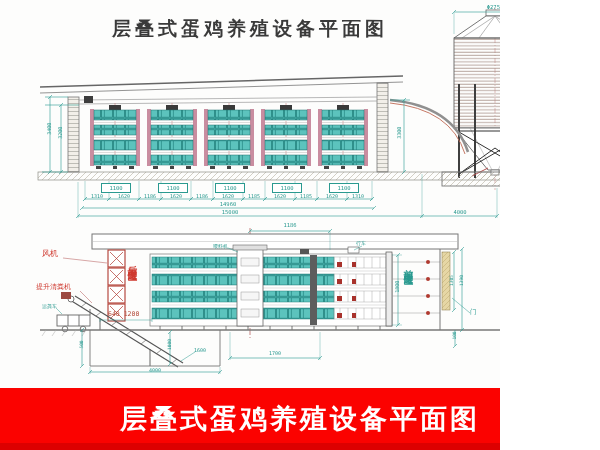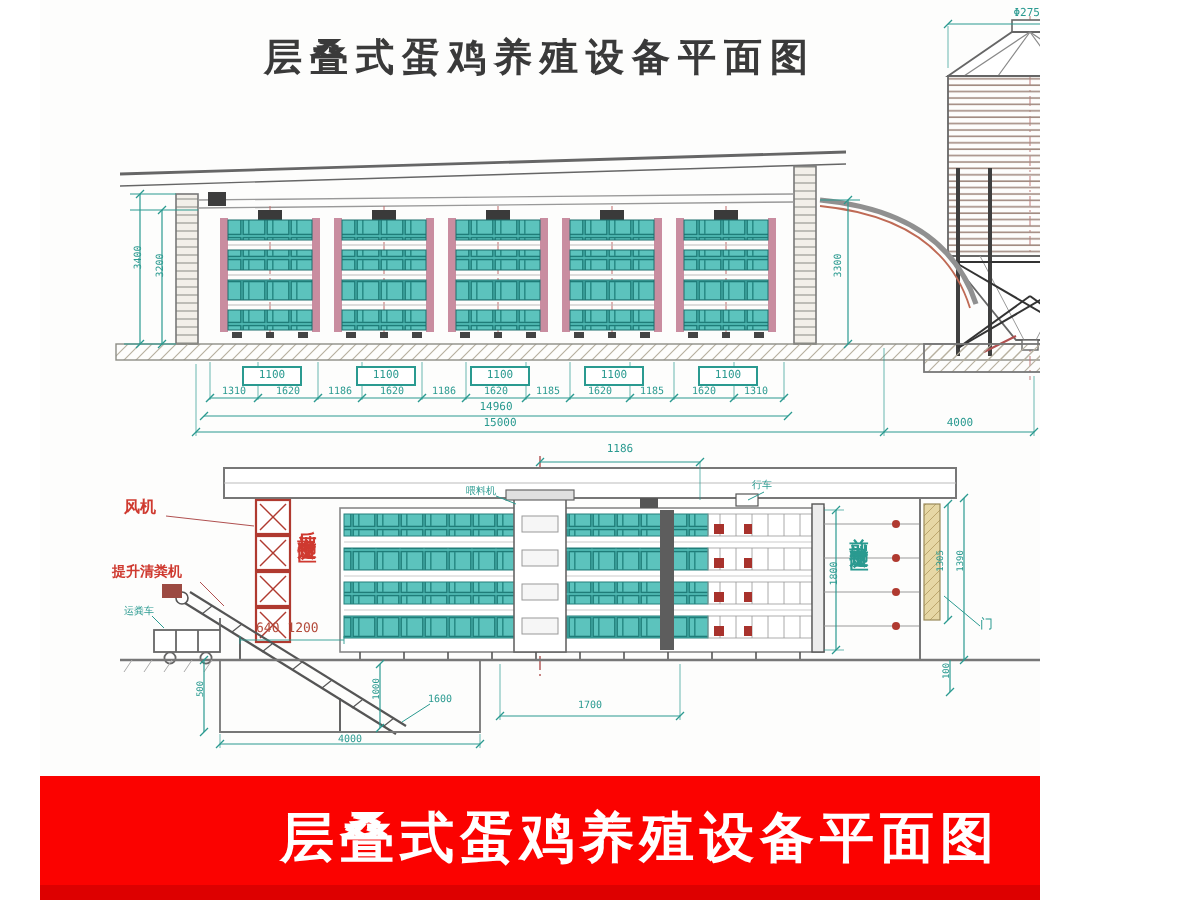"层叠式蛋鸡养殖设备平面图" #page { margin-left: 20px -> none }
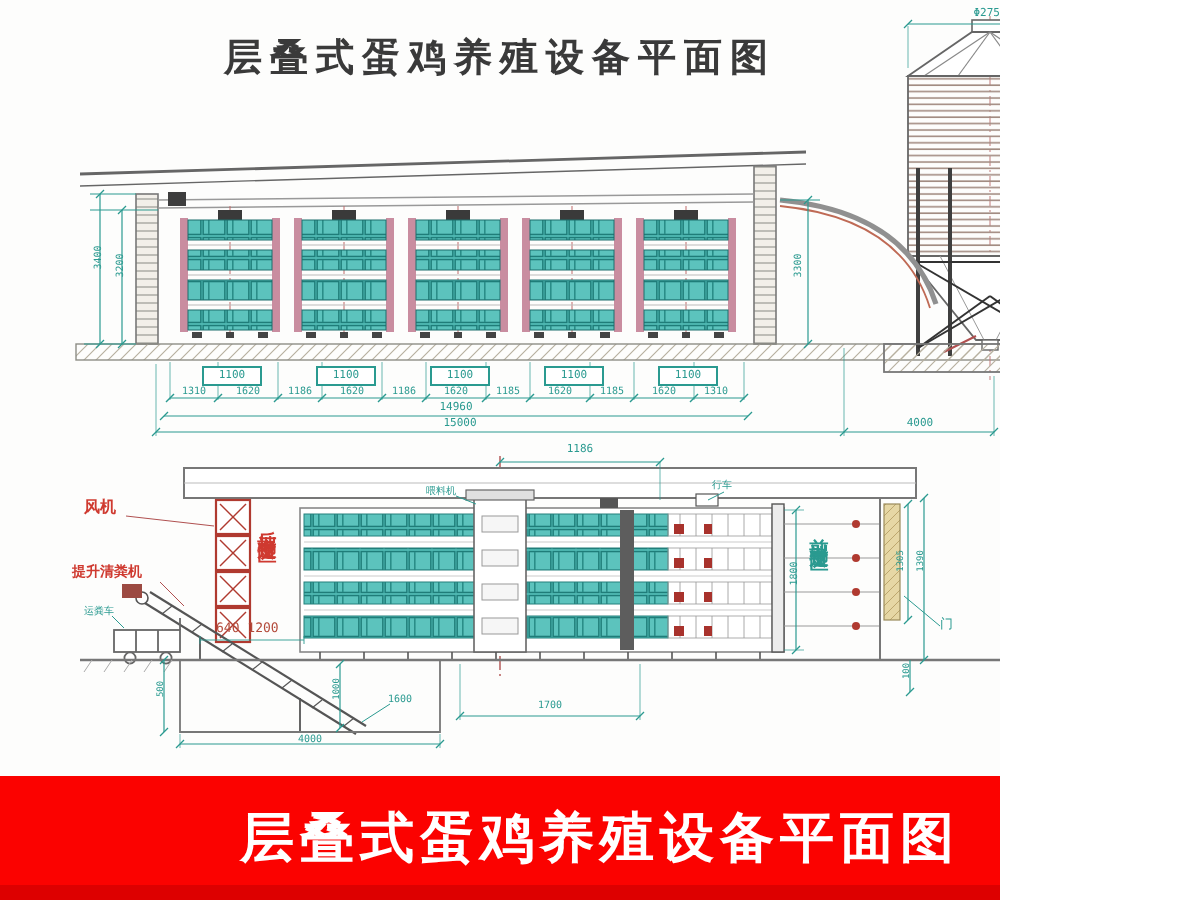"风机" .red { font-weight: bold -> normal }
